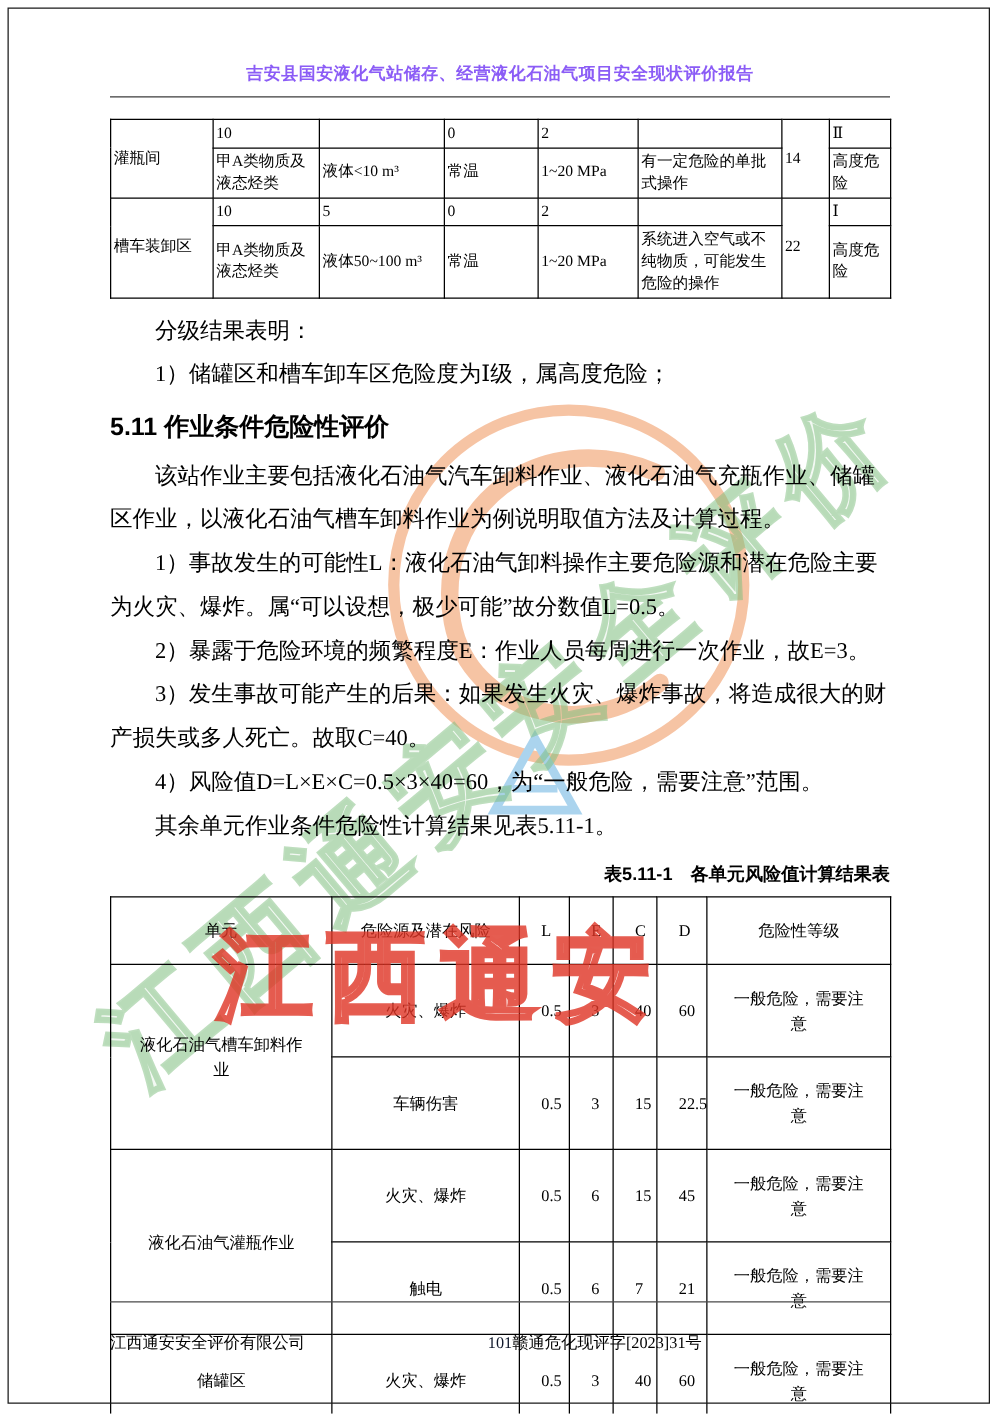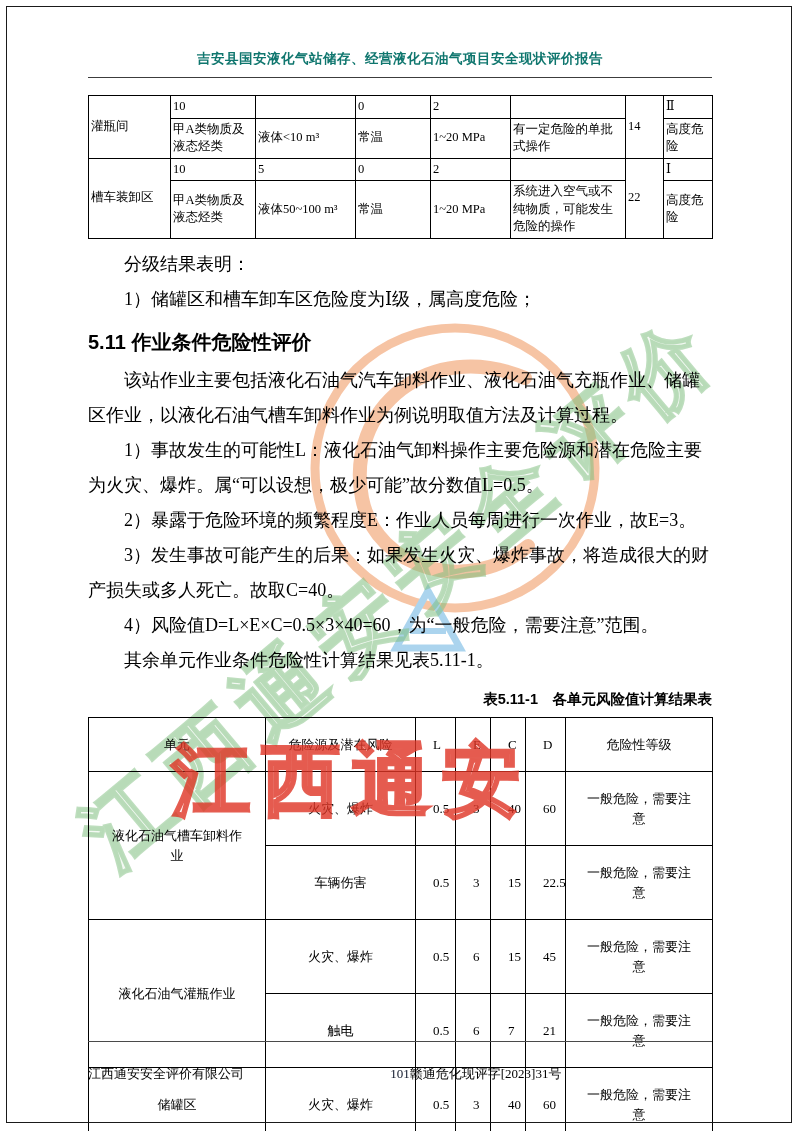"吉安县国安液化气站储存、经营液化石油气项目安全现状评价报告" .doc-header { color: #0f766e -> #8b5cf6 }
